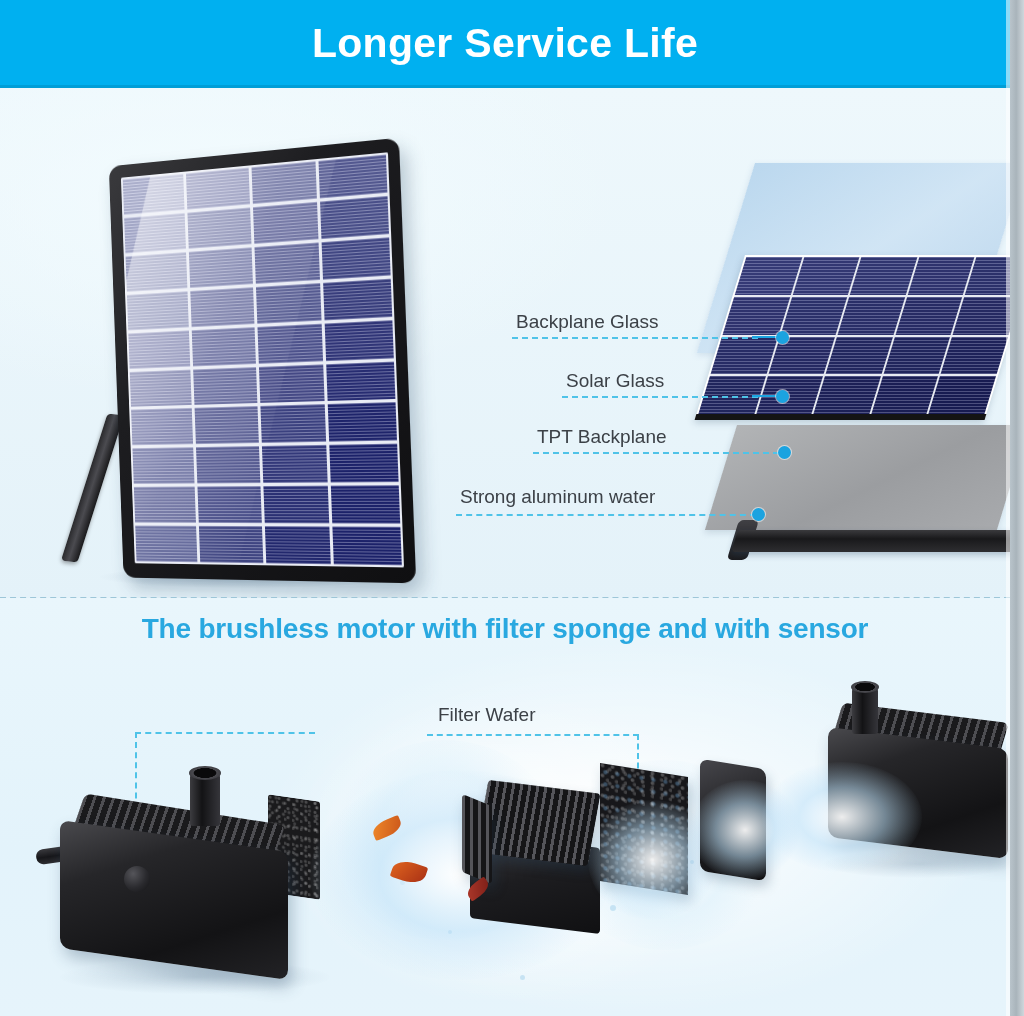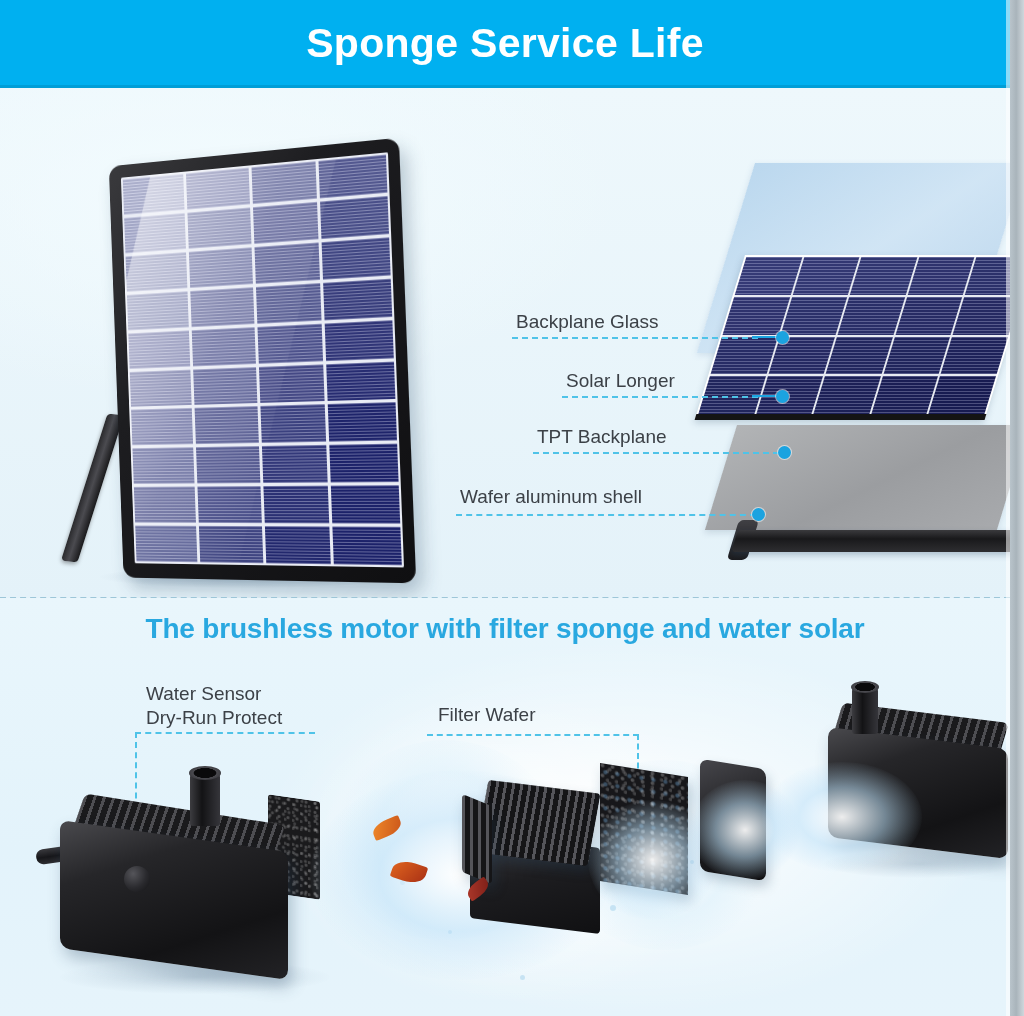"Sponge Service Life" div.title-text { text: Sponge -> Longer }
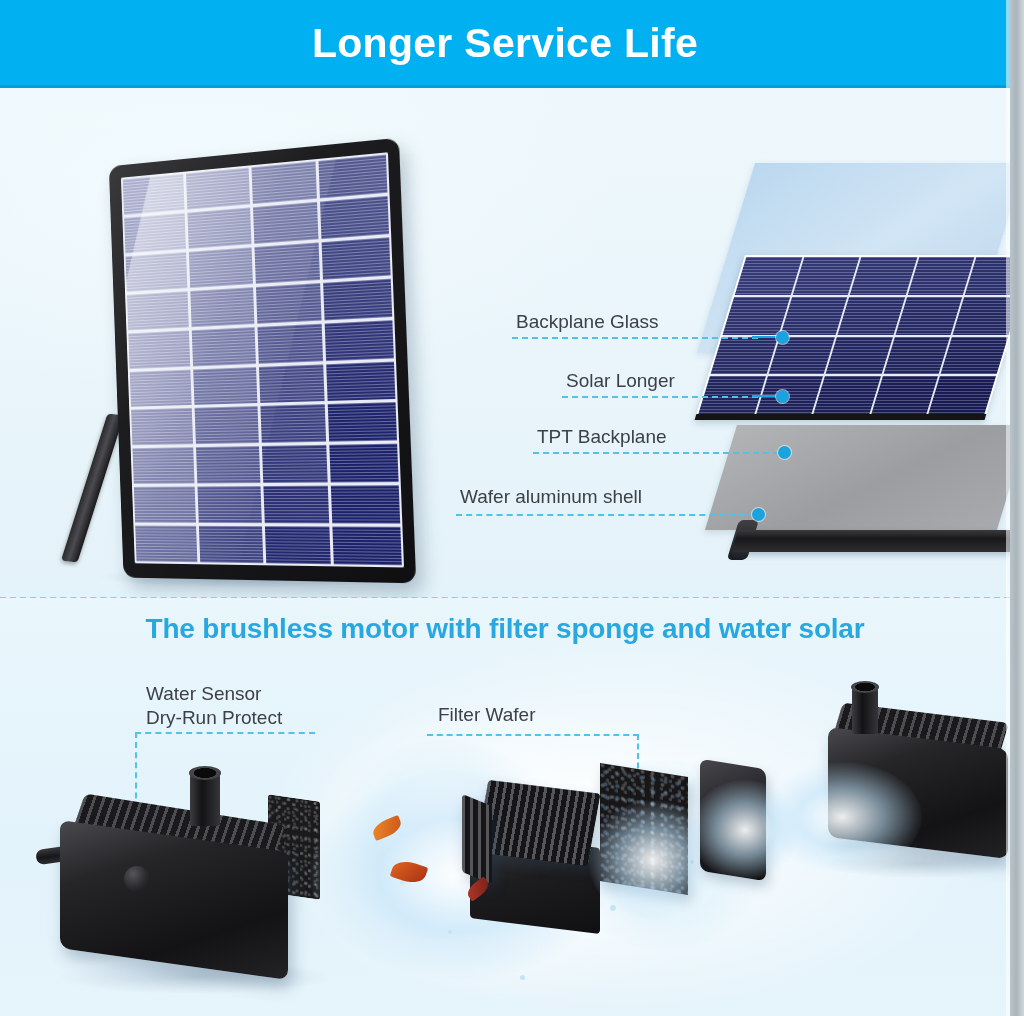"Solar Longer" div.label1 { text: Longer -> Glass }
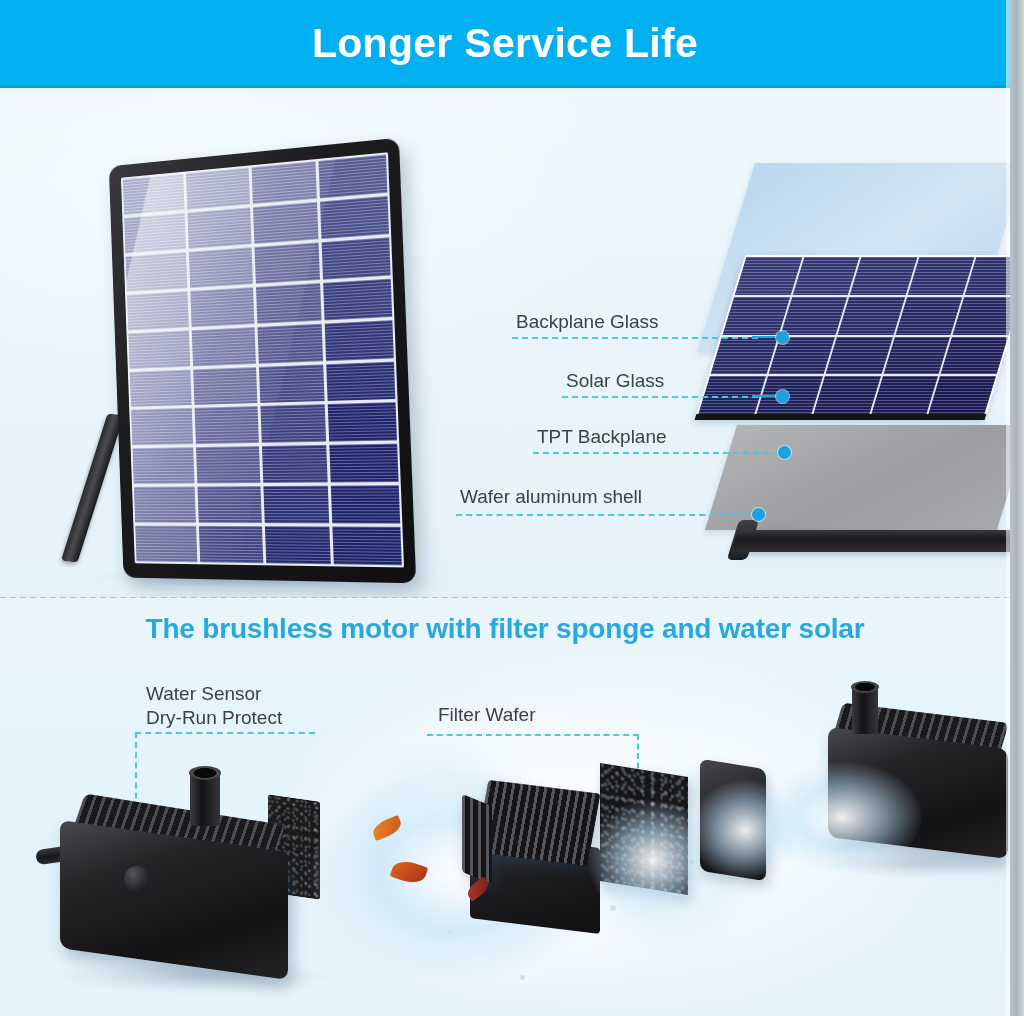"Wafer aluminum shell" div.label1 { text: Wafer aluminum shell -> Strong aluminum water }
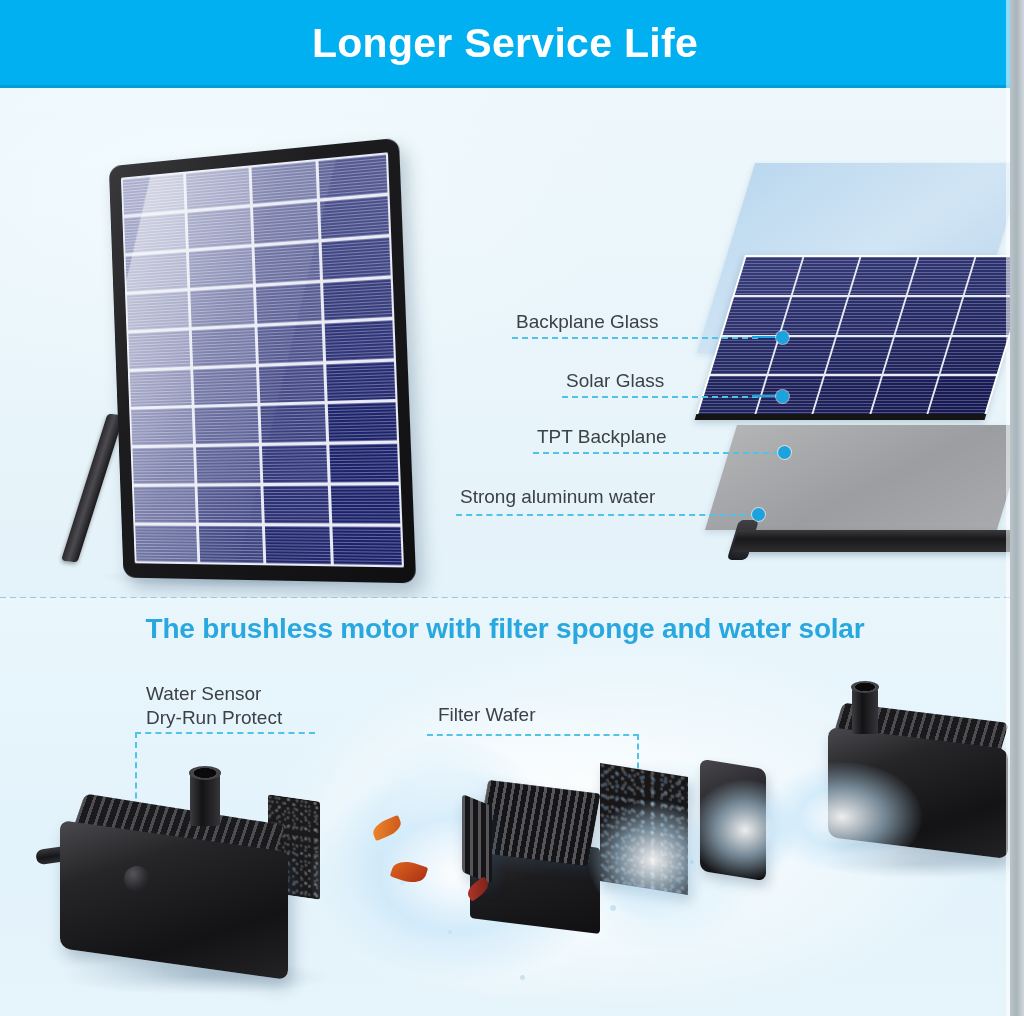"The brushless motor with filter" div.subhead { text: water solar -> with sensor }
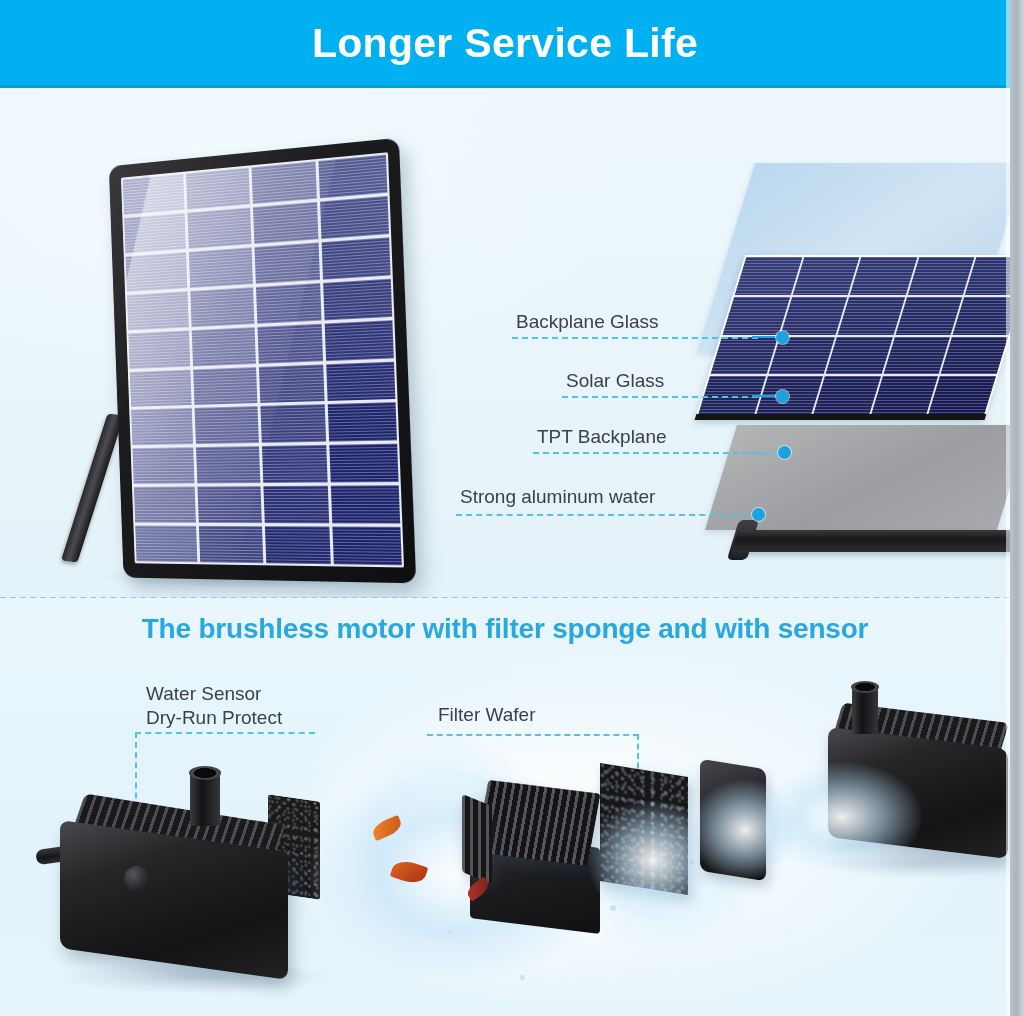"Water Sensor" div.label2 { html: <div> <div>Water Sensor</div> <div>Dry-Run Protect</div> </div> -> none }
